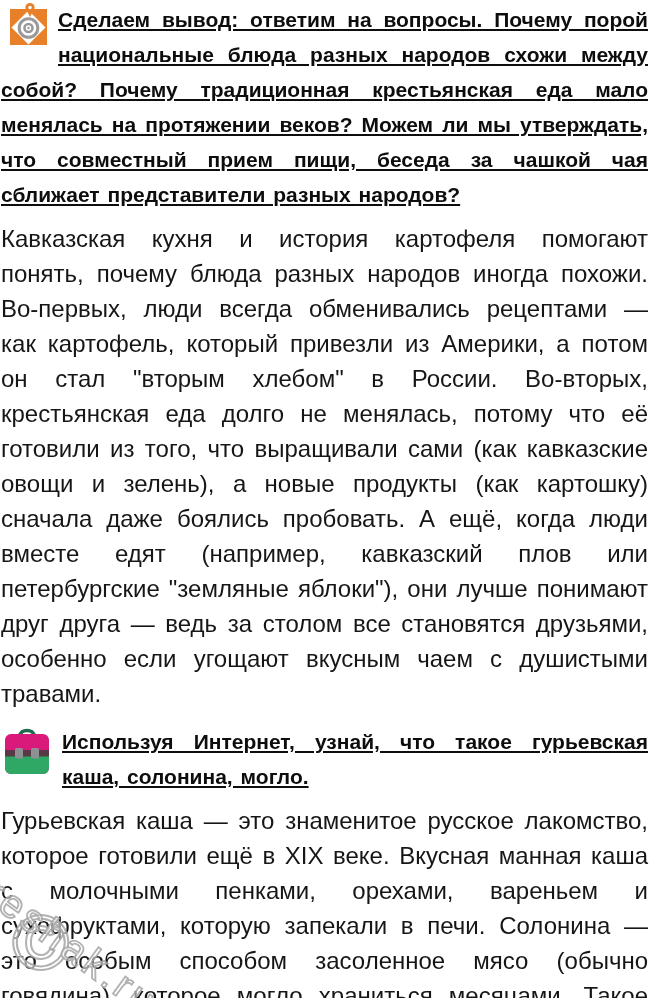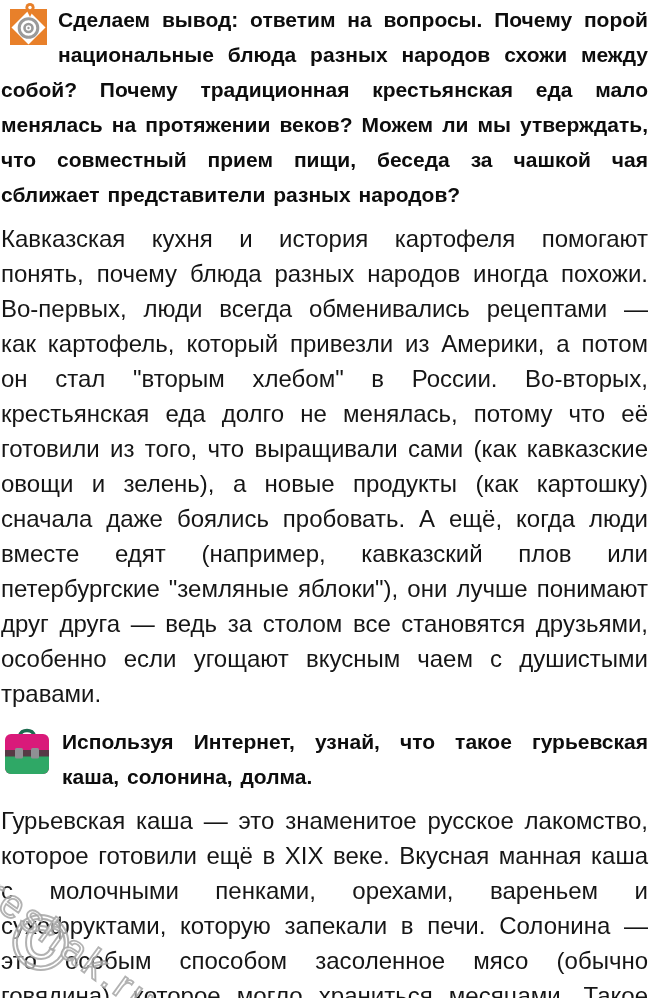"Сделаем вывод: ответим на вопросы." .block.task p { text-decoration: none -> underline }
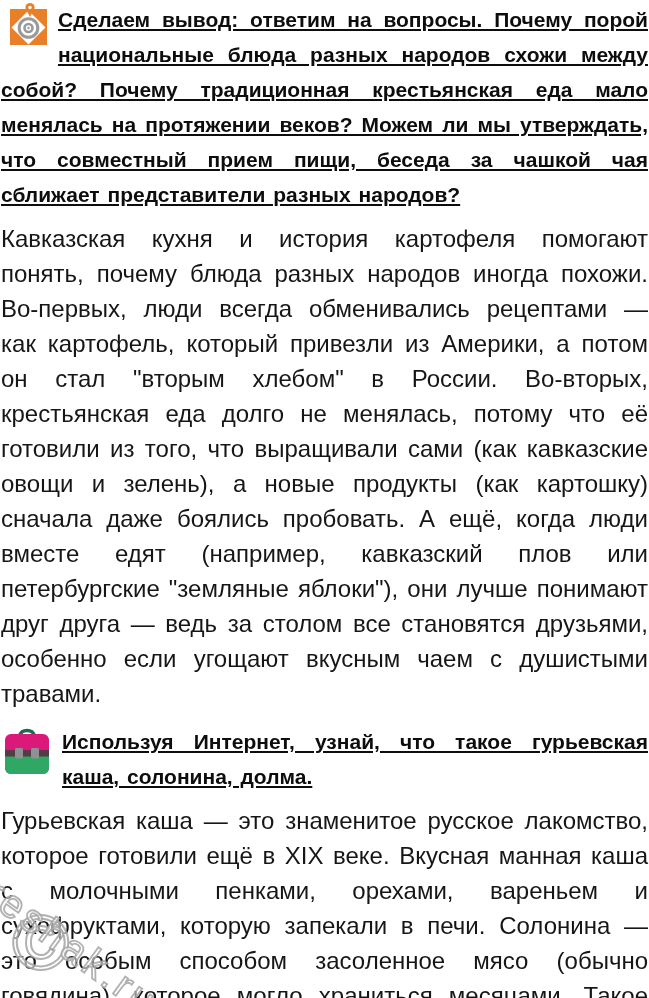"Используя Интернет, узнай, что такое" p { text: долма -> могло }
